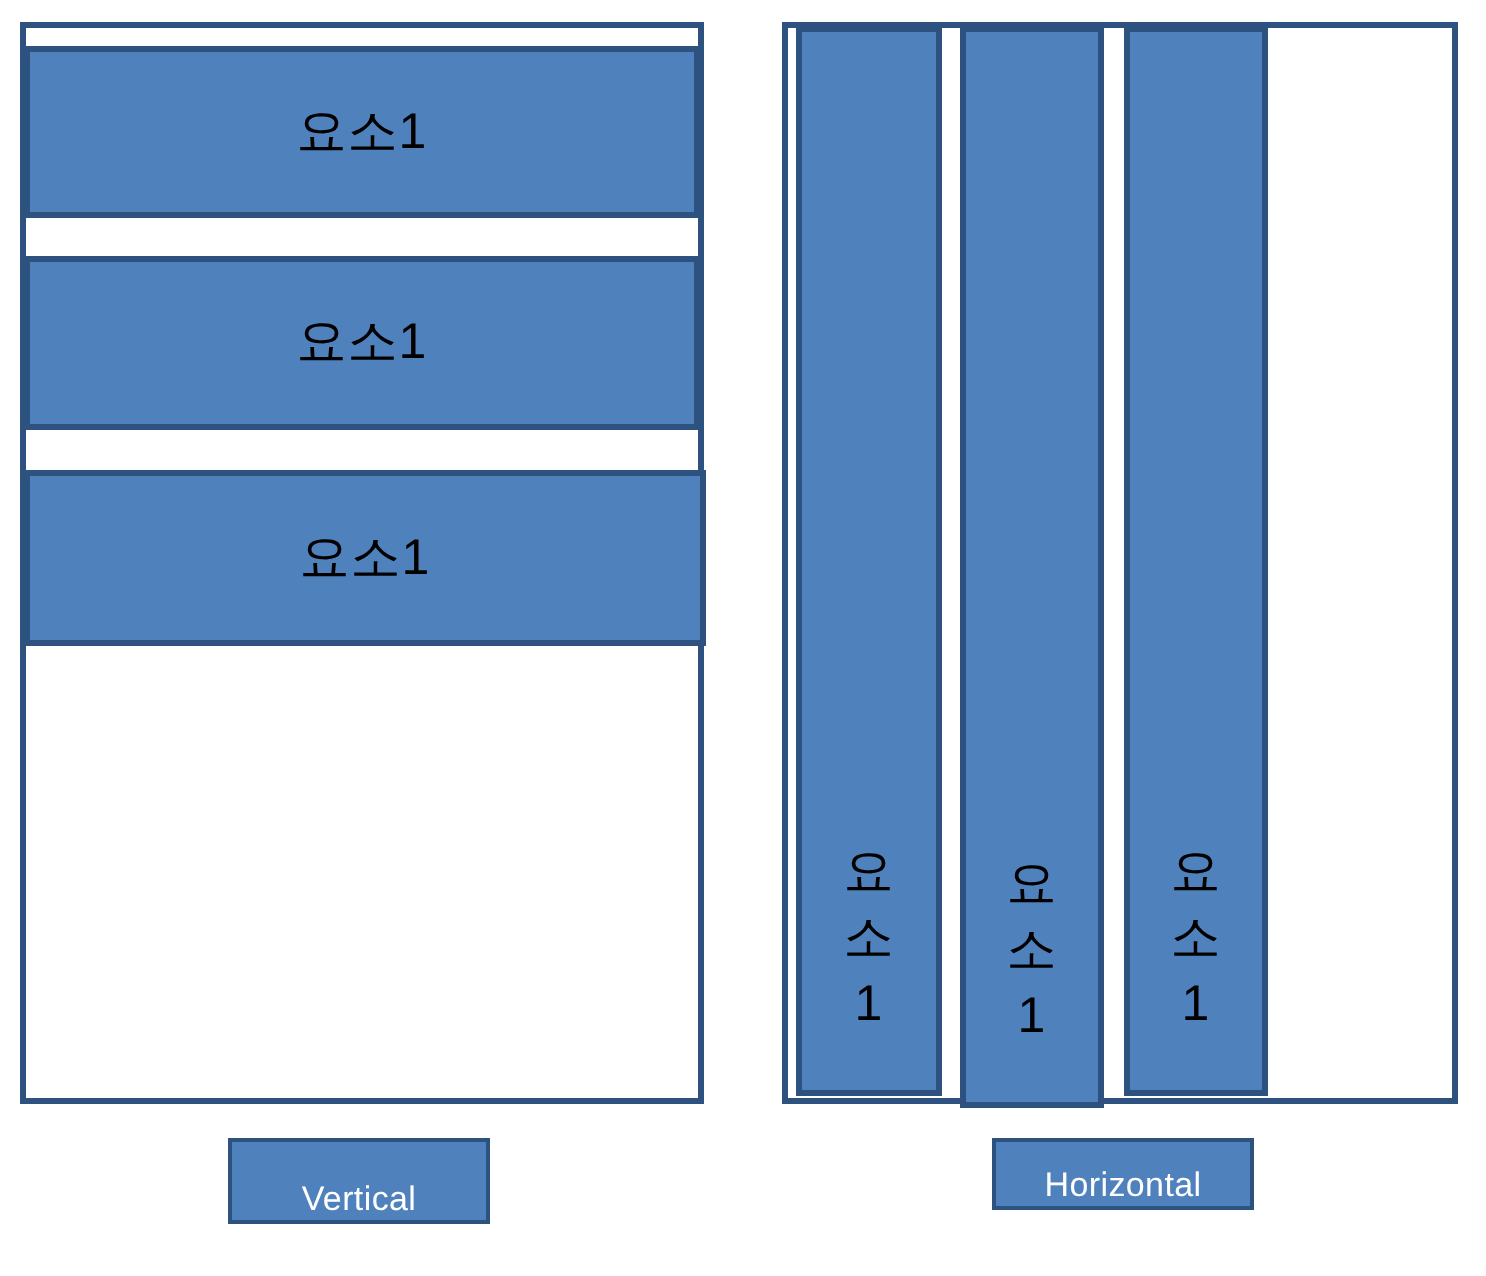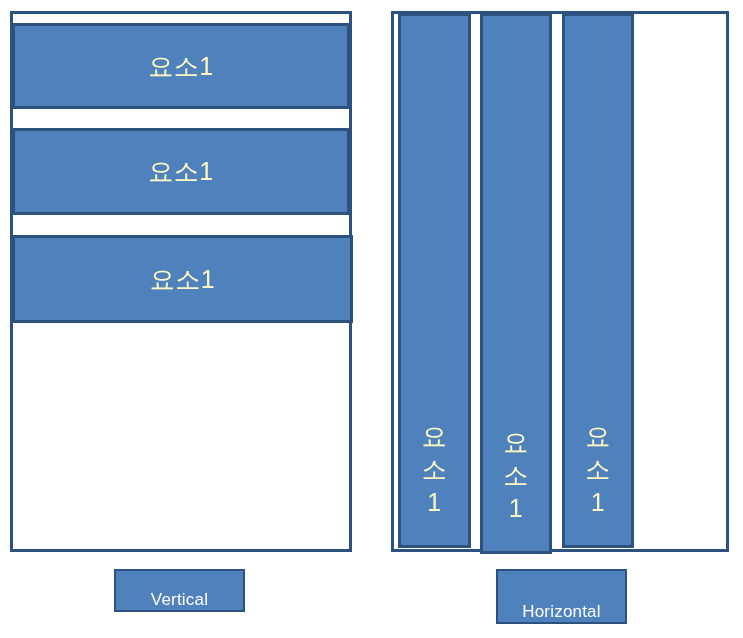"요소1" .element-box { color: #fef9c3 -> #000000 }
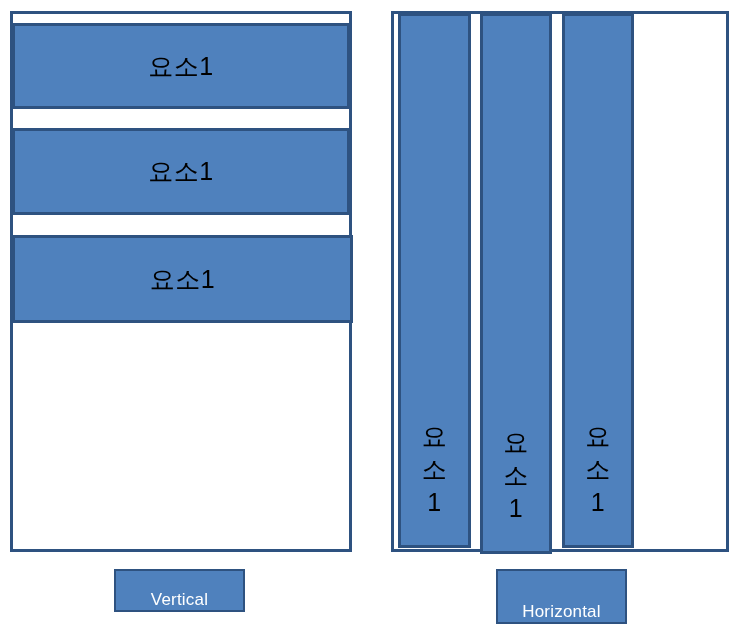"Horizontal" #horizontal-caption { height: 55px -> 36px }
